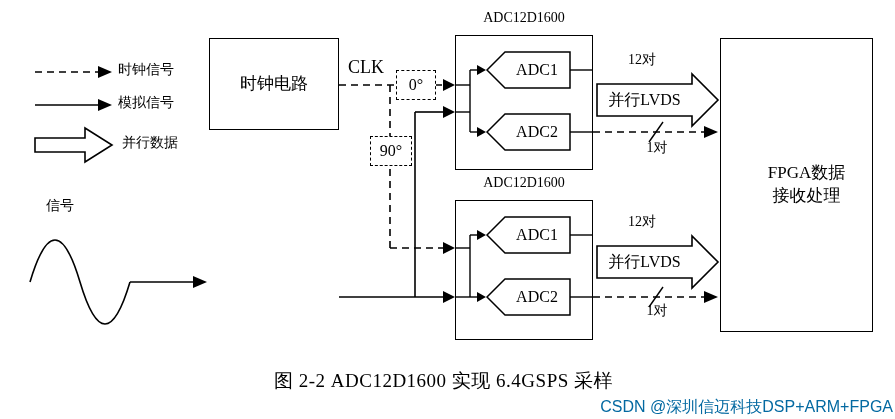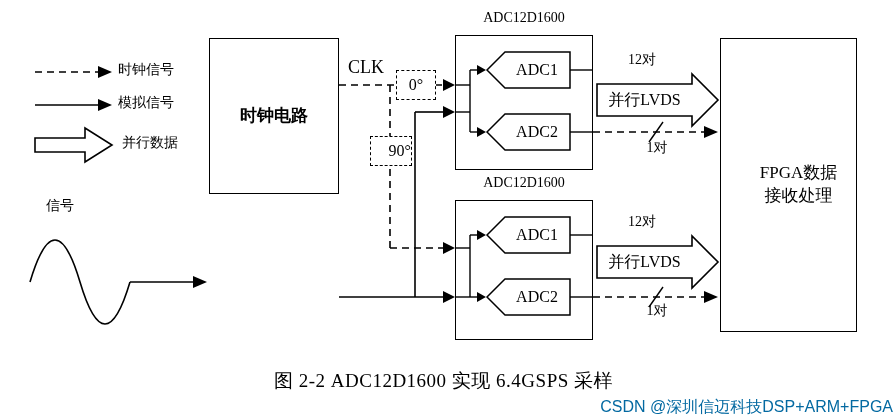"时钟电路" div.box { font-weight: bold -> none; height: 156px -> 92px }
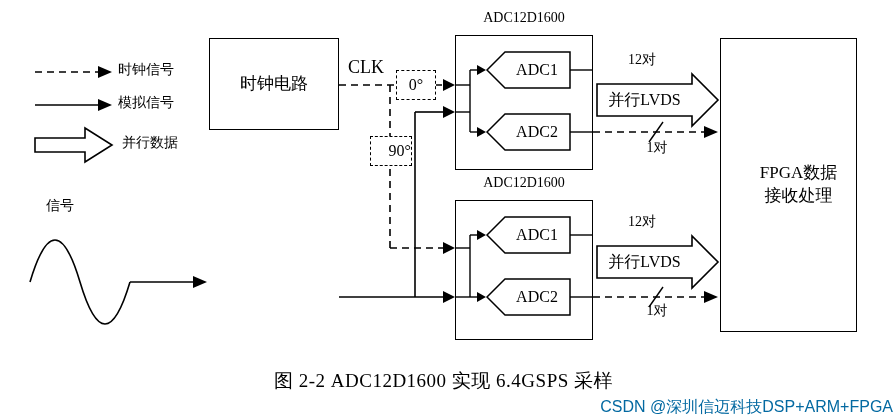"90°" div.phasebox { justify-content: flex-end -> none }
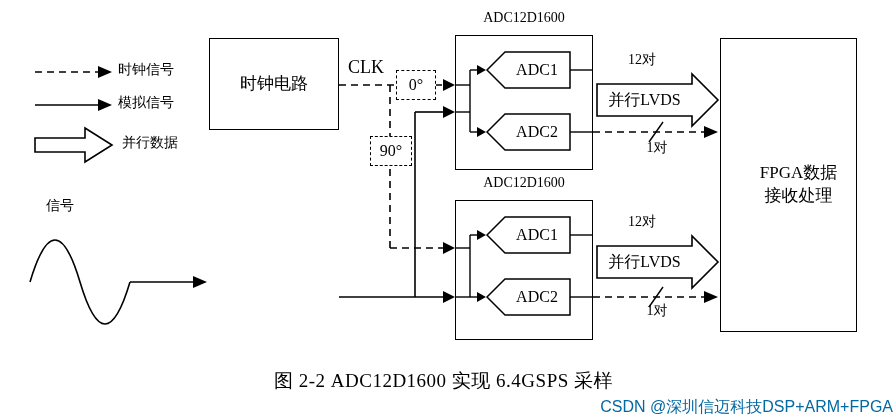"FPGA数据" div.box { width: 137px -> 153px }
